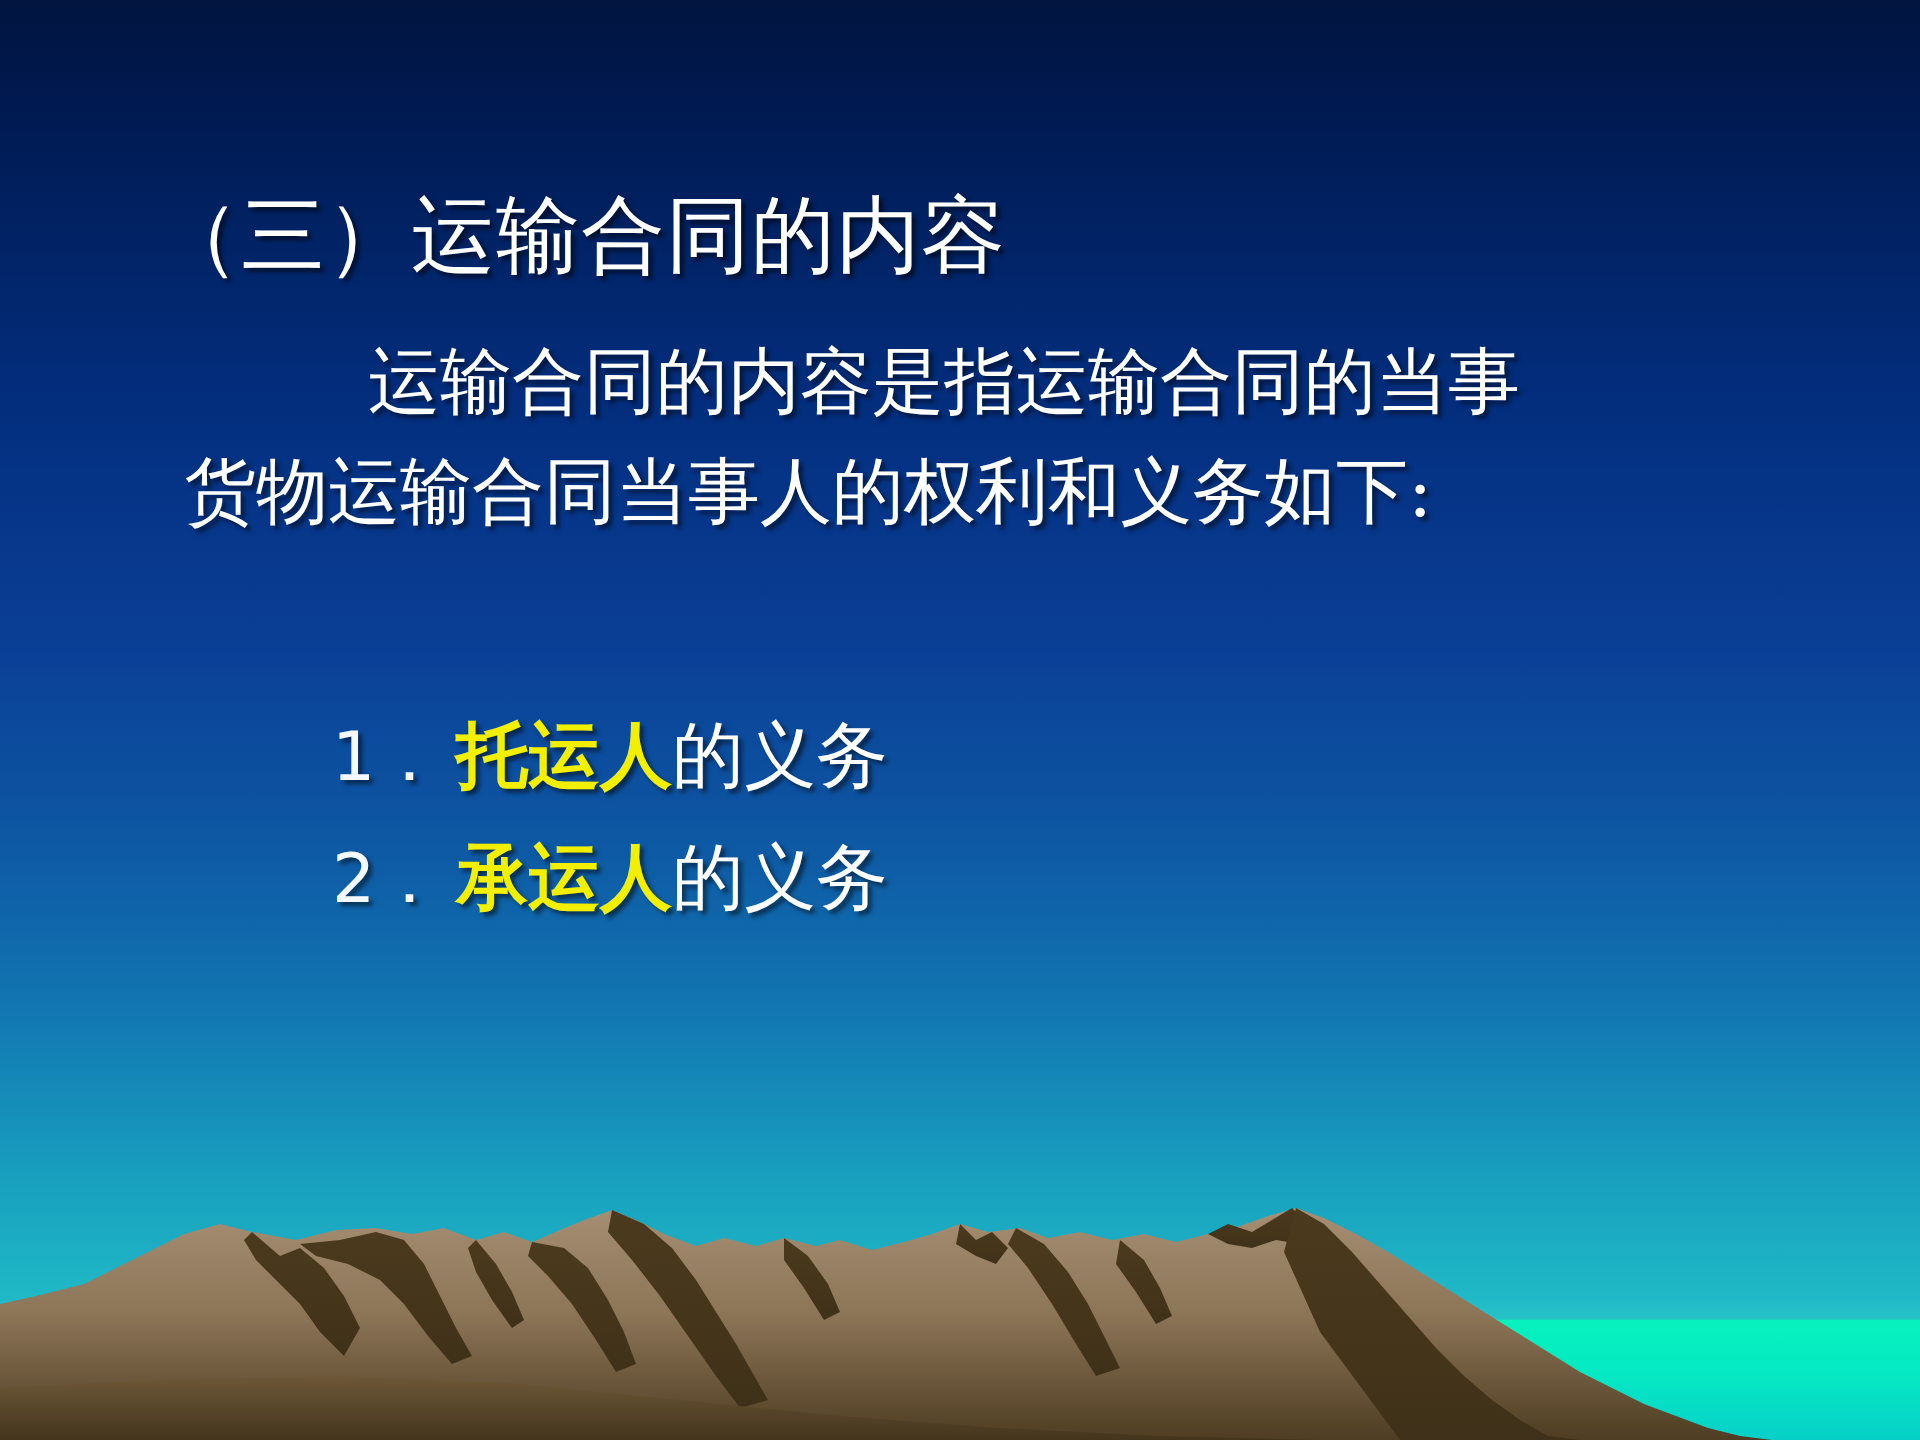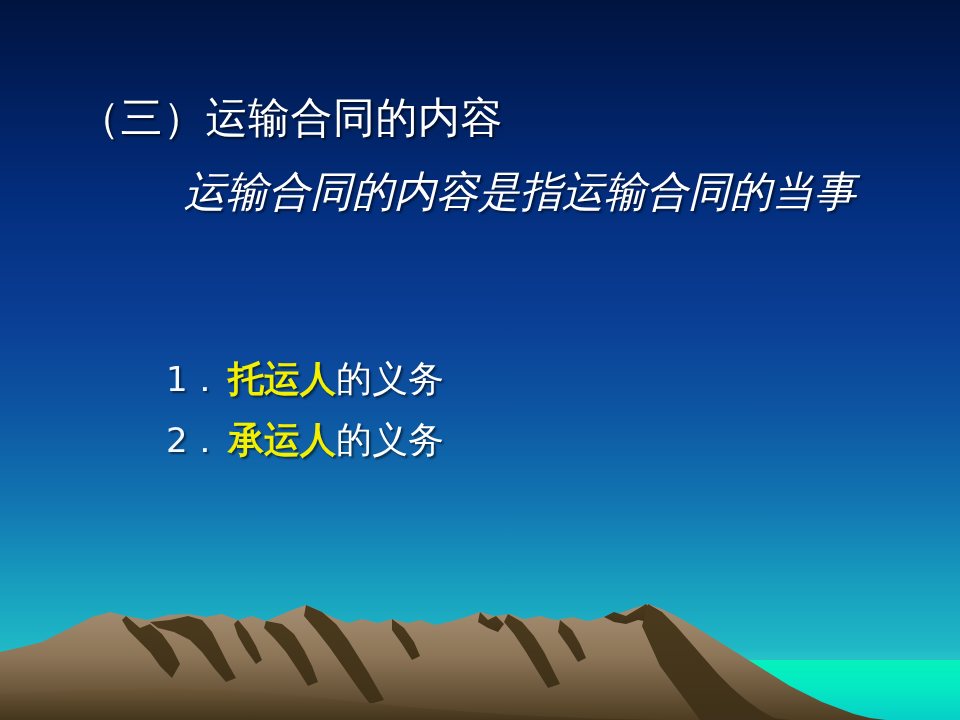"运输合同的内容是指运输合同的当事" .body-line { font-size: 42px -> 36px; font-style: italic -> none }
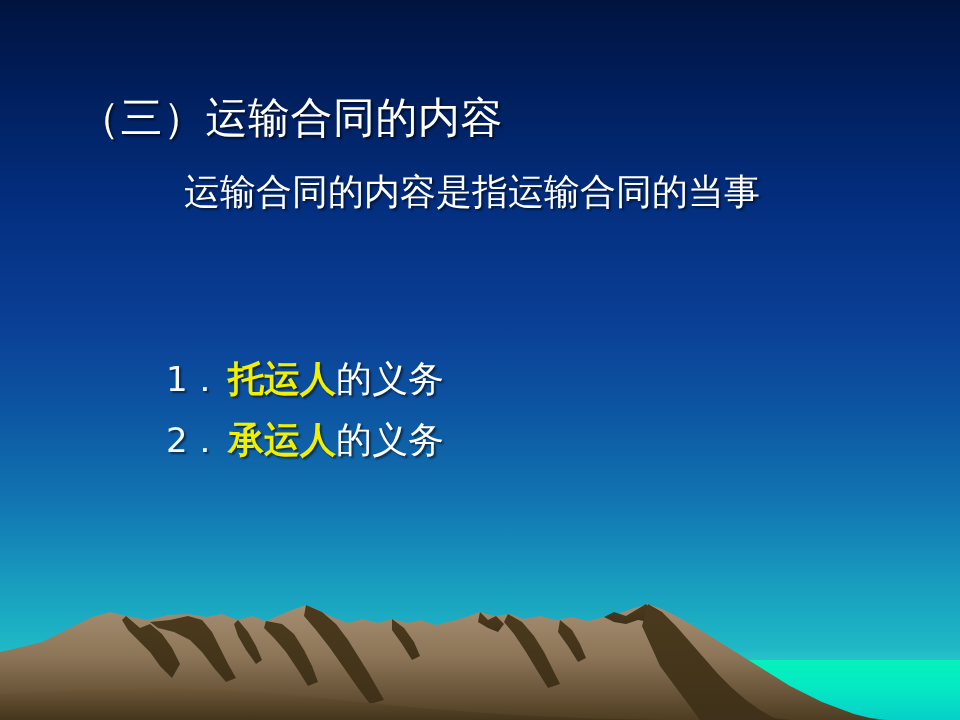"货物运输合同当事人的权利和义务如下:" div.body-line { html: none -> <div>货物运输合同当事人的权利和义务如下:</div> }
